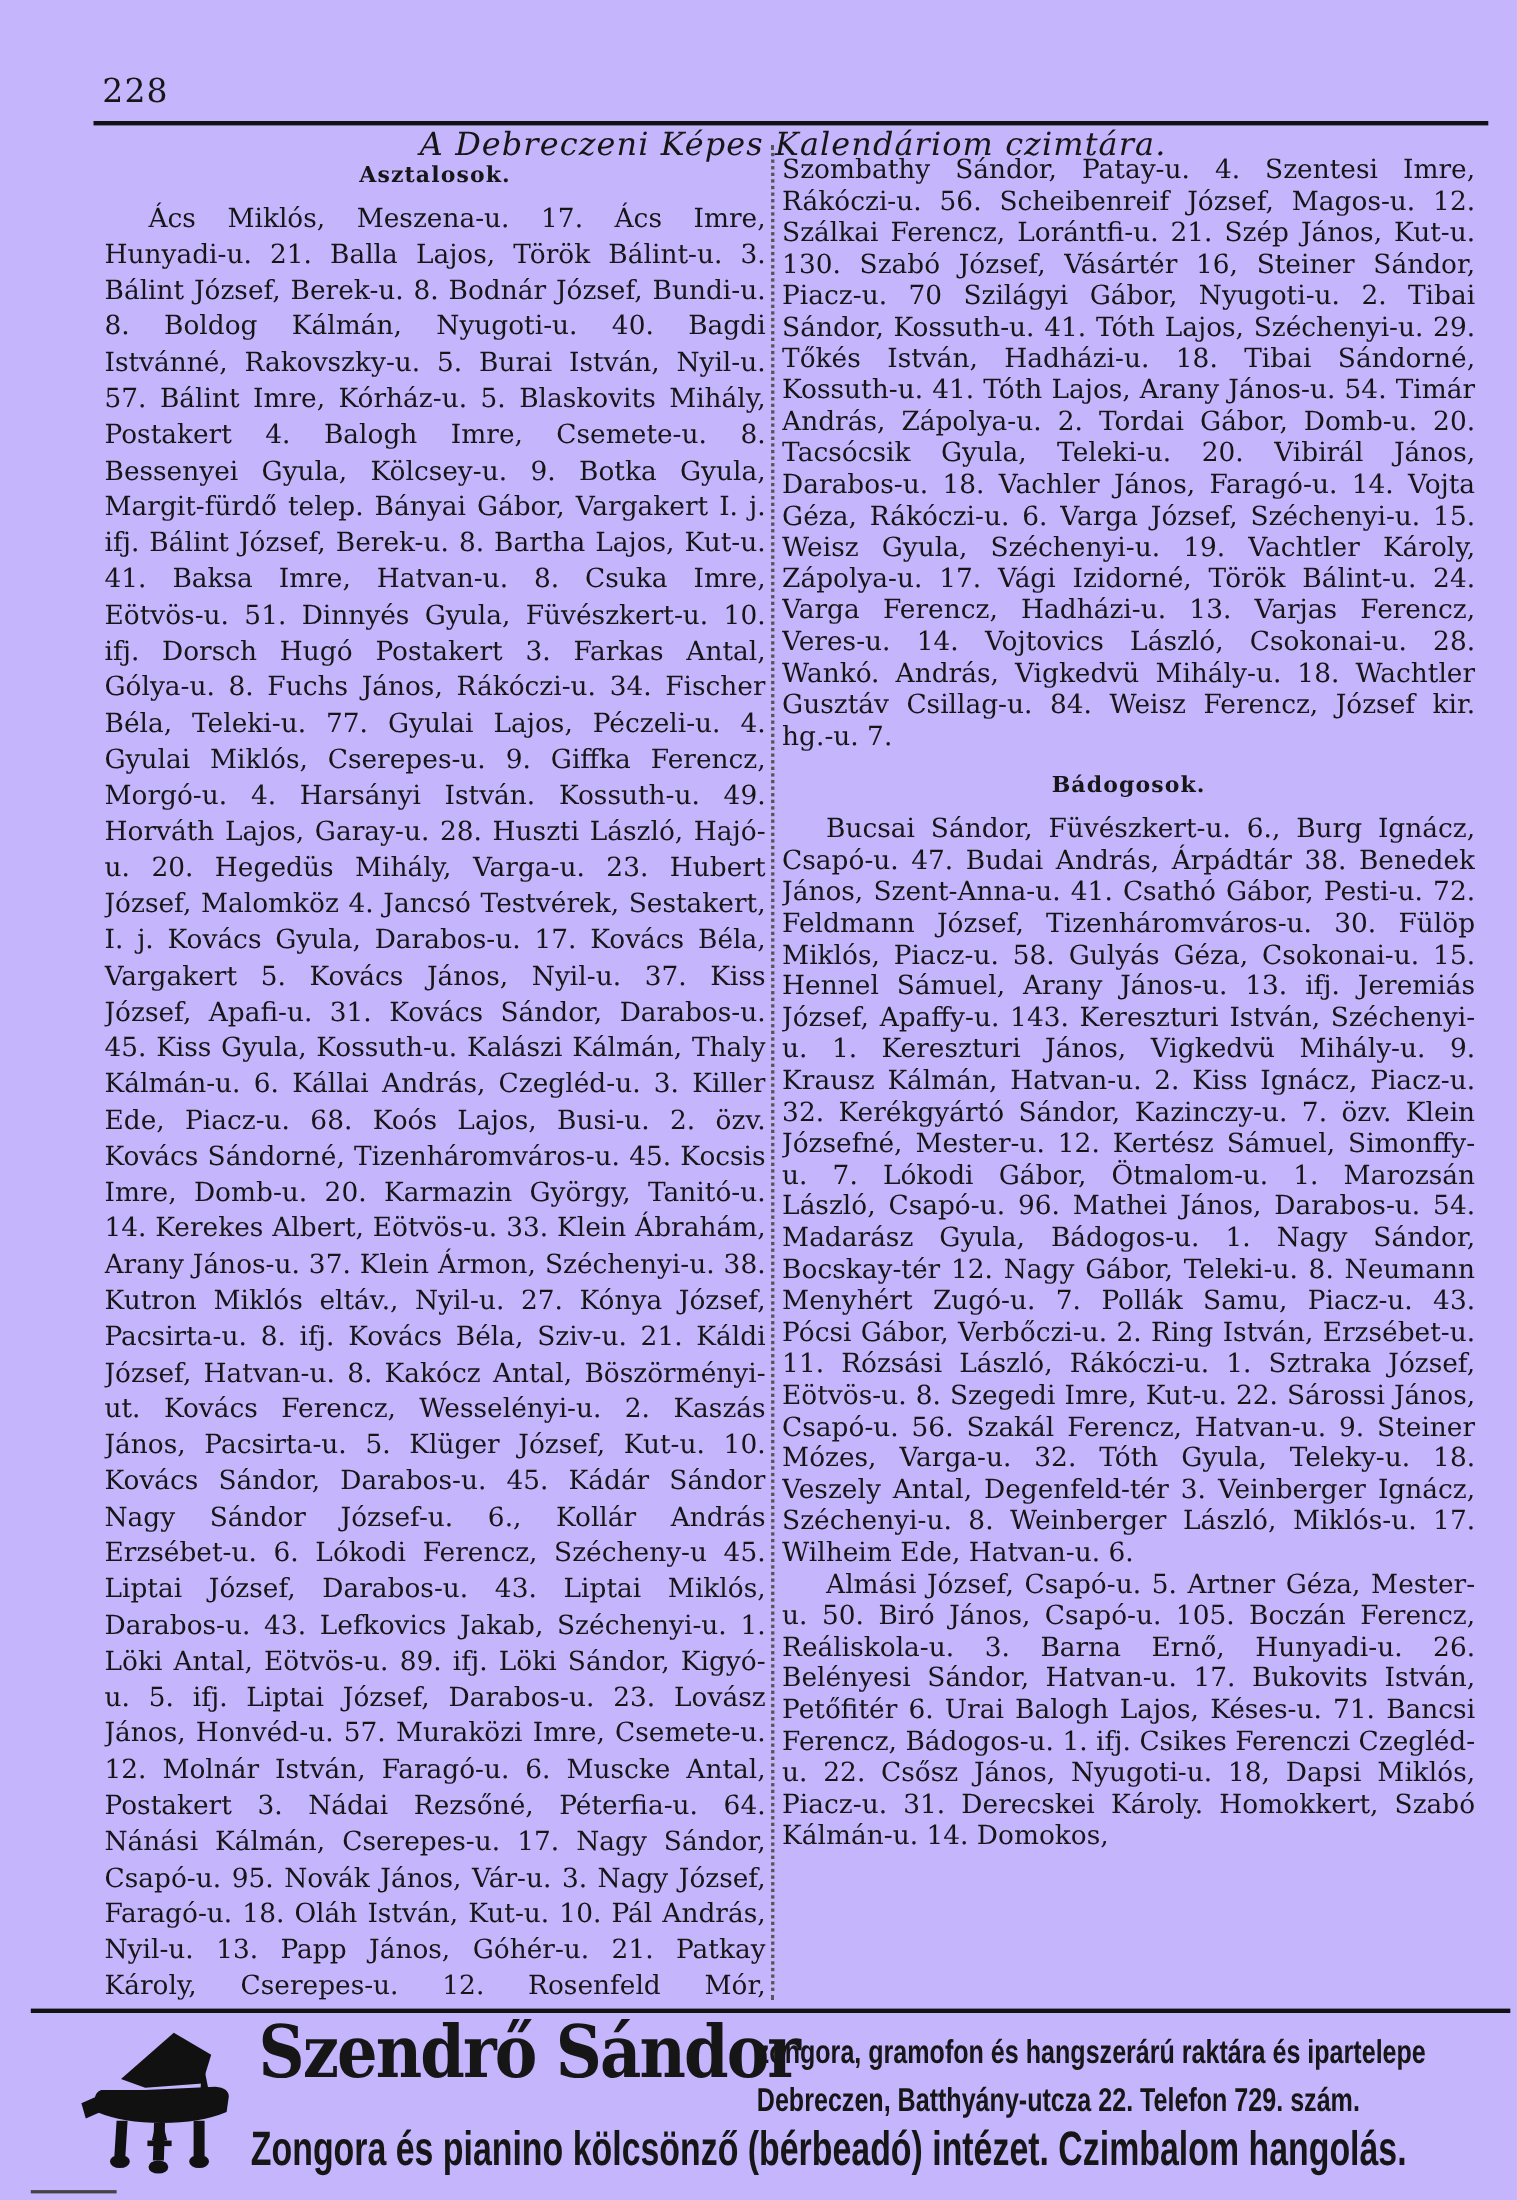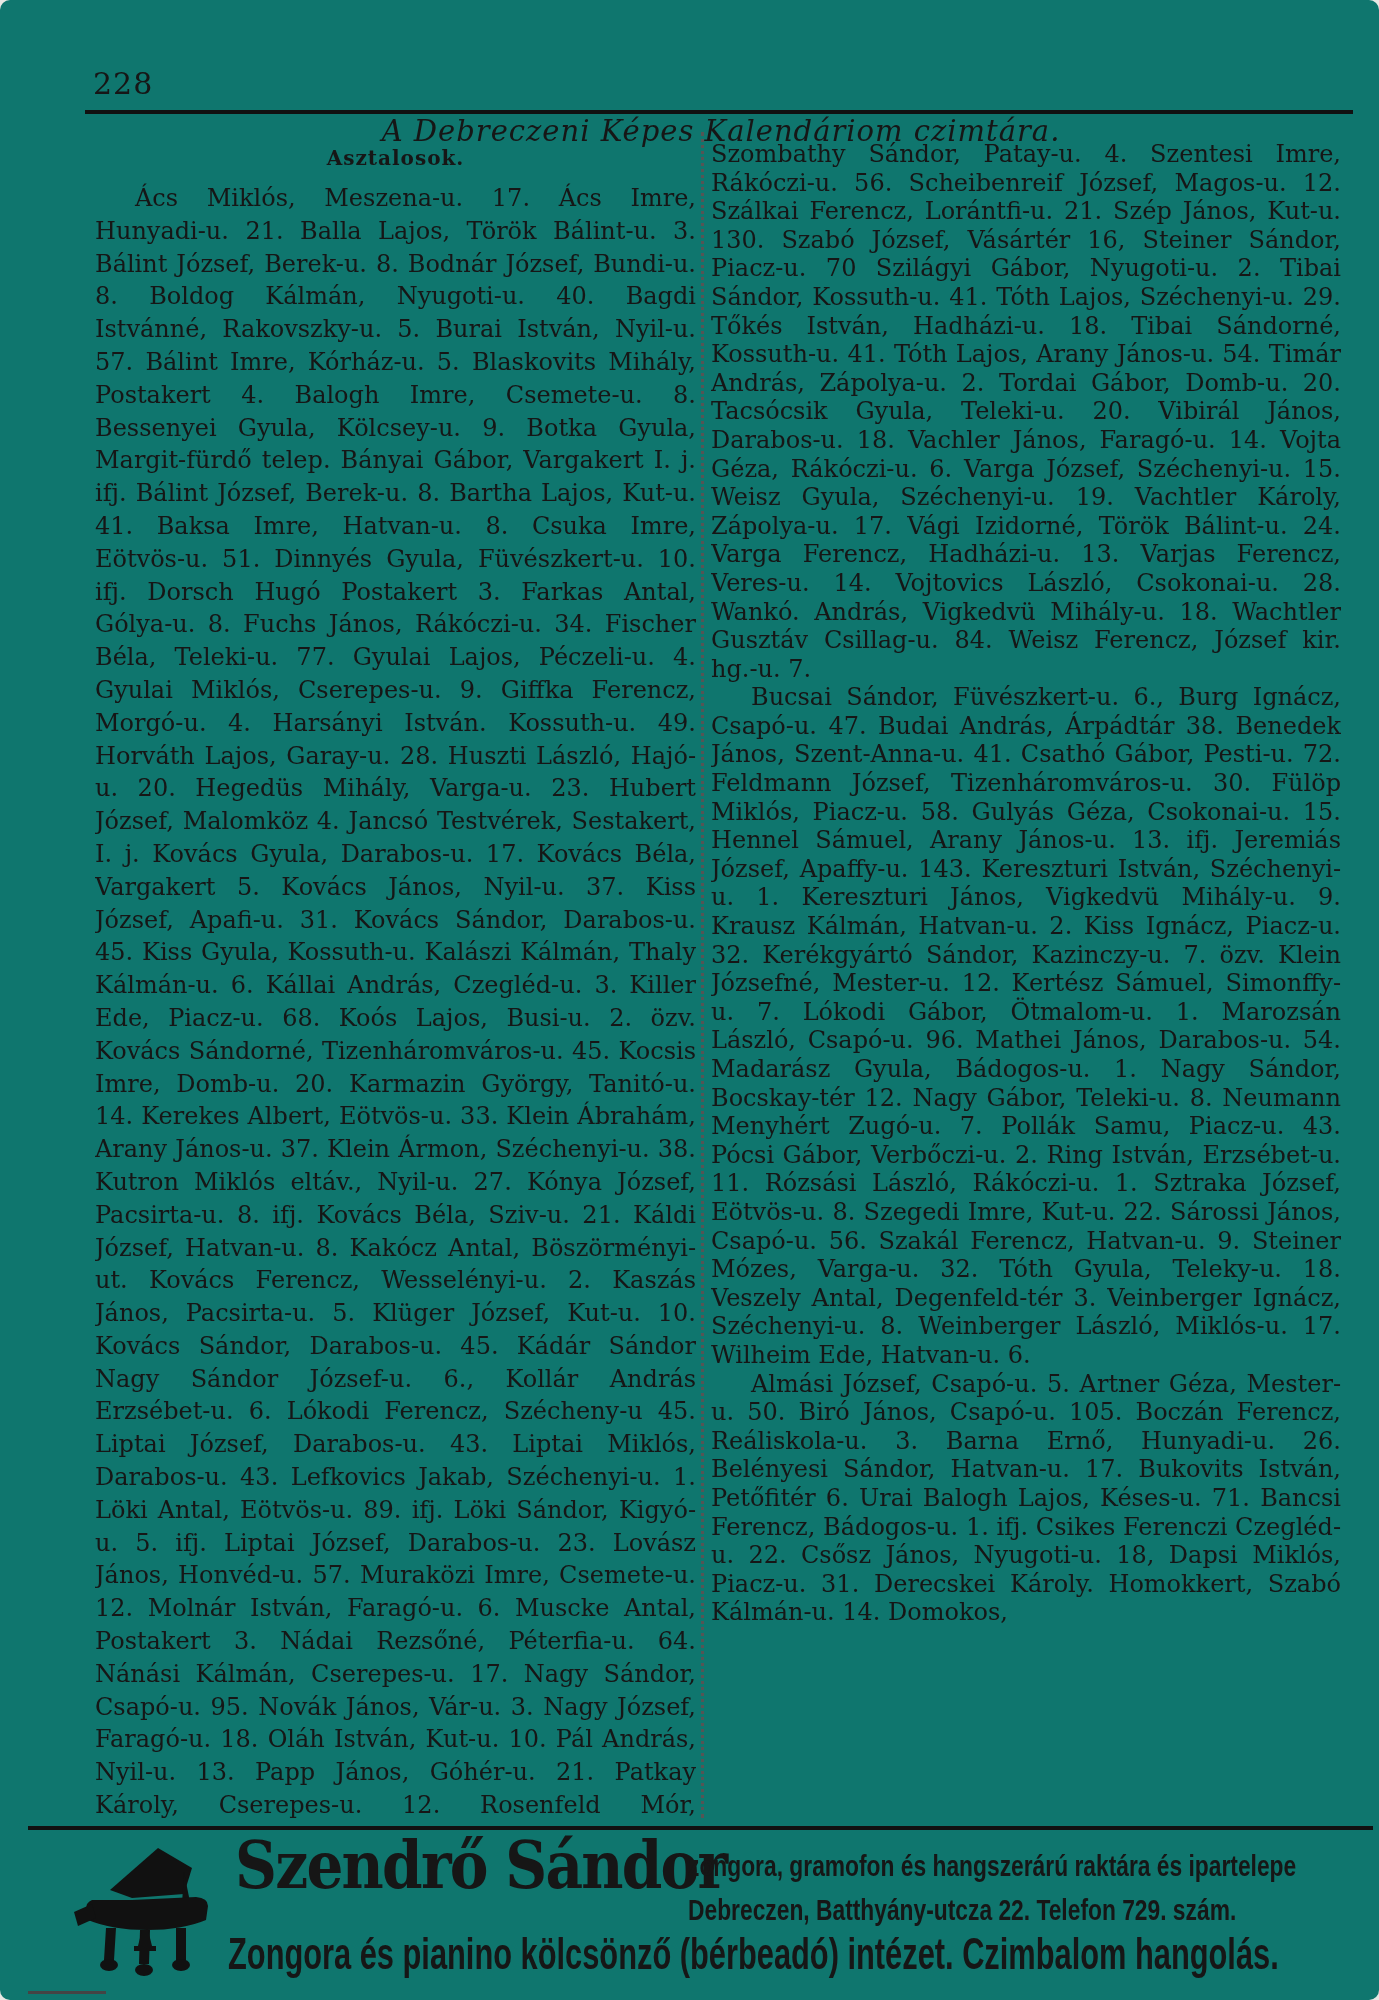"228" .page { background: #0f766e -> #c4b5fd; border-radius: 10px -> none }
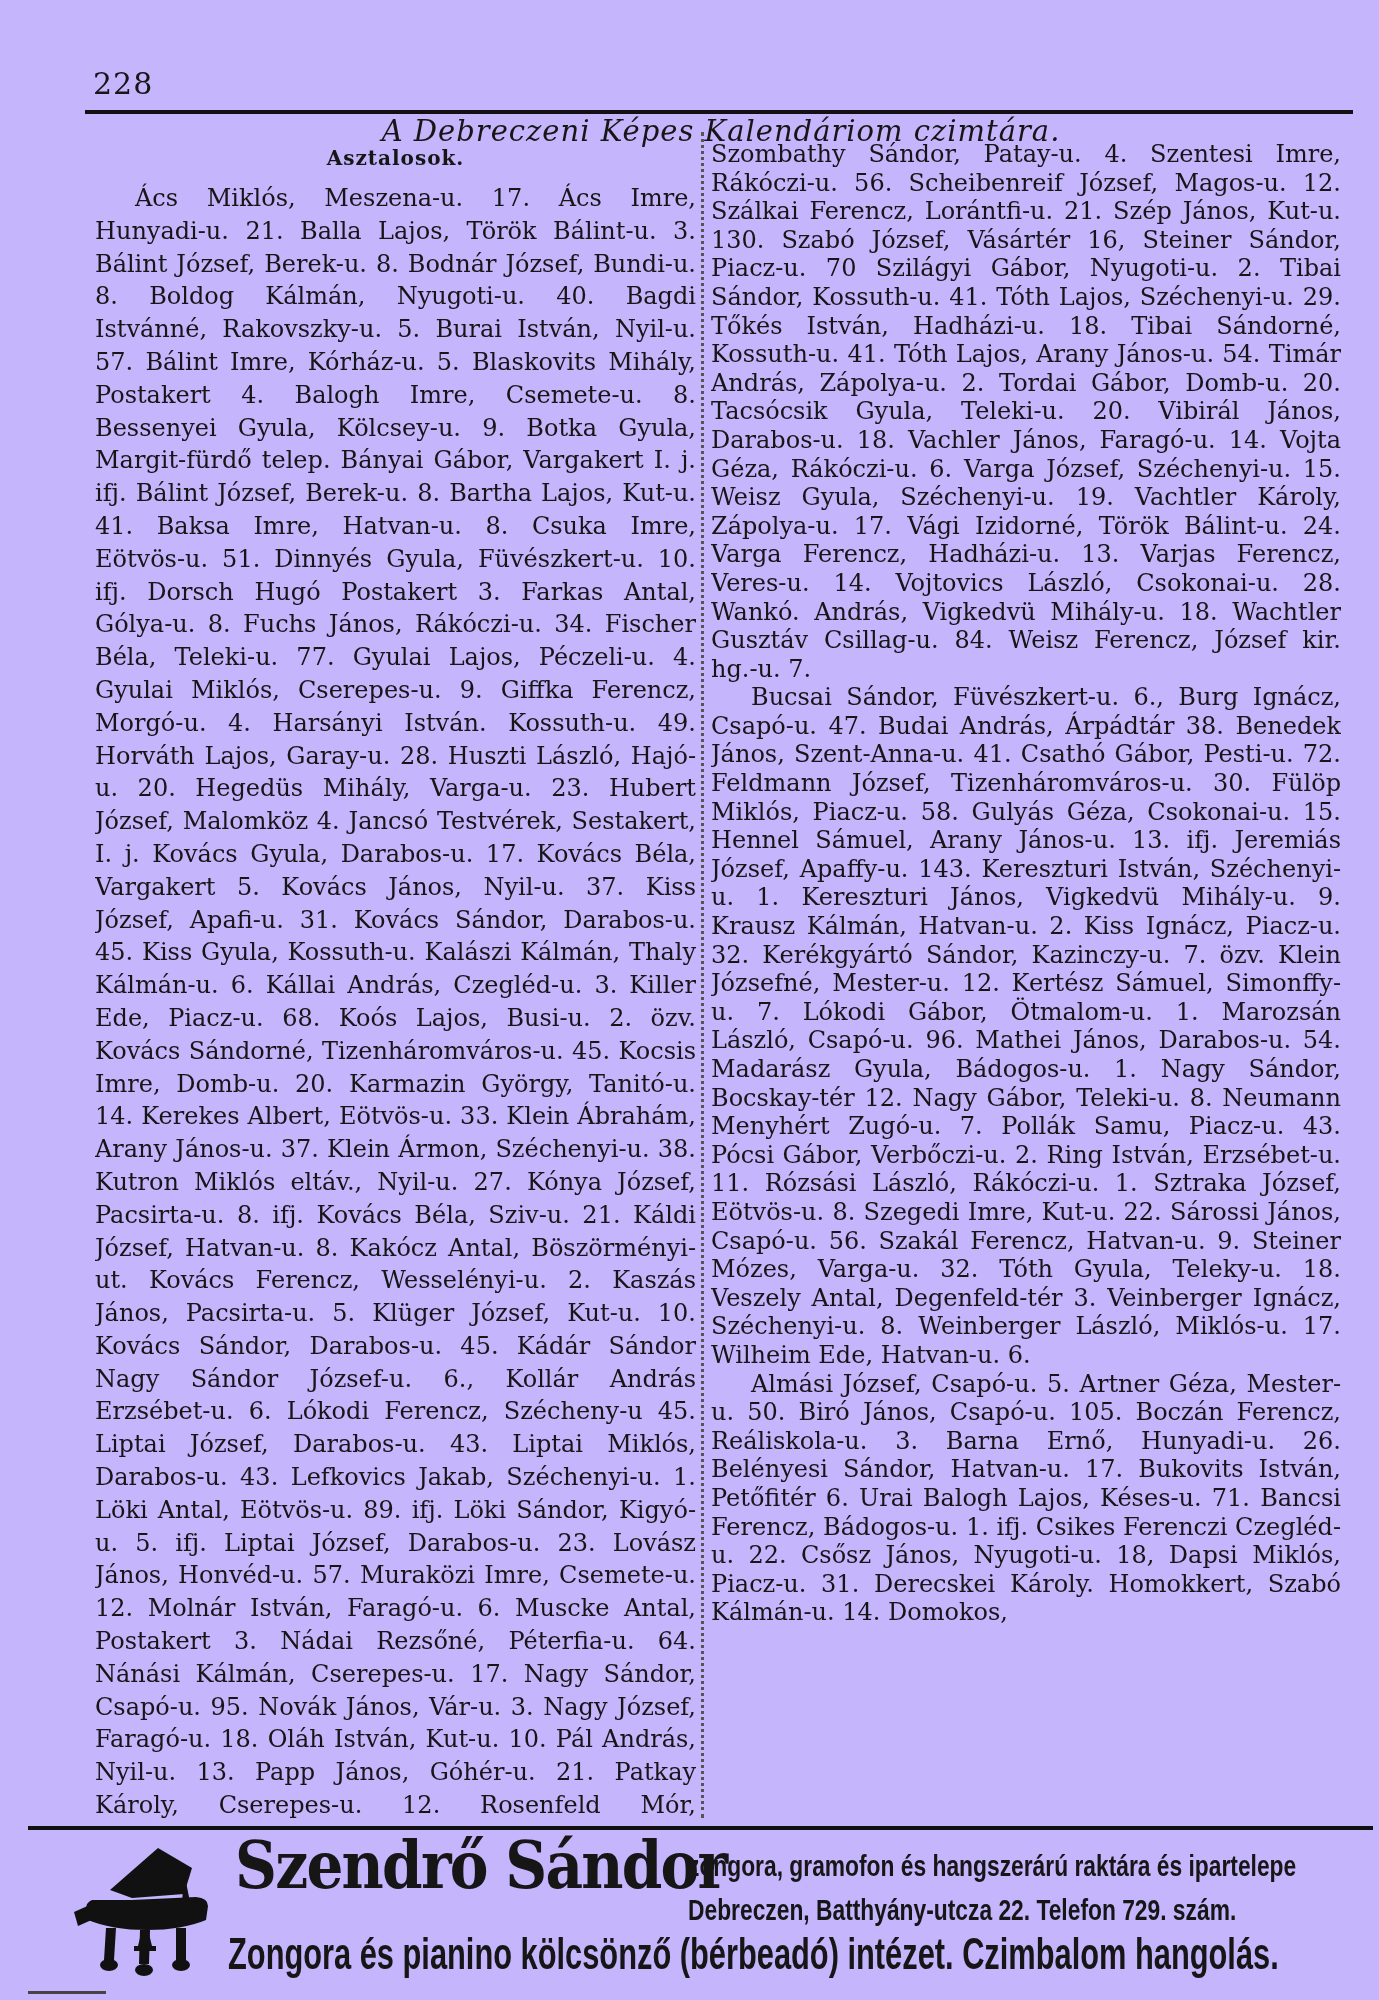"Bádogosok." h2.section-heading { html: none -> <h2>Bádogosok.</h2> }
